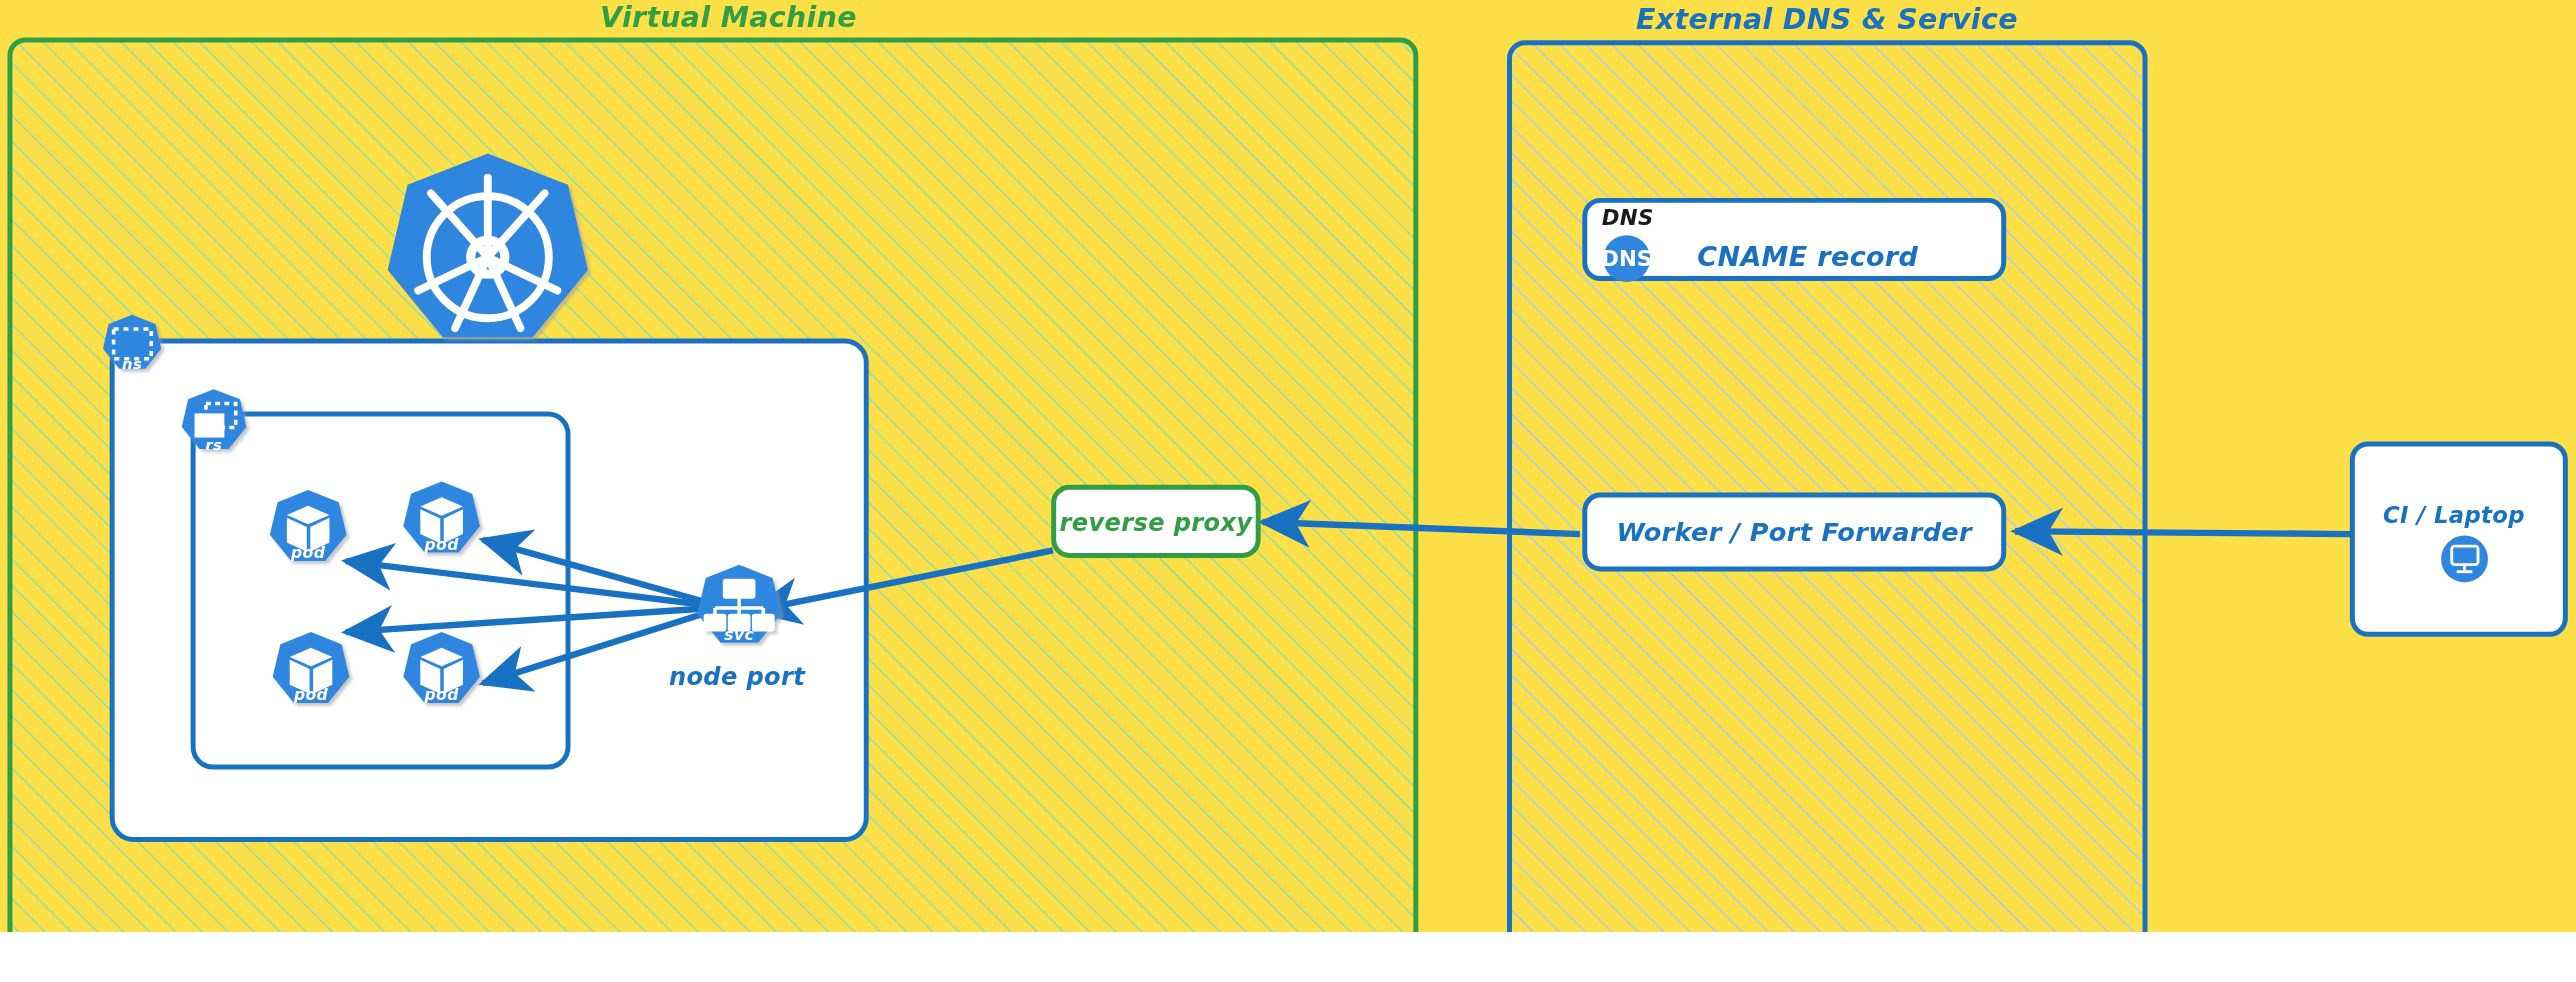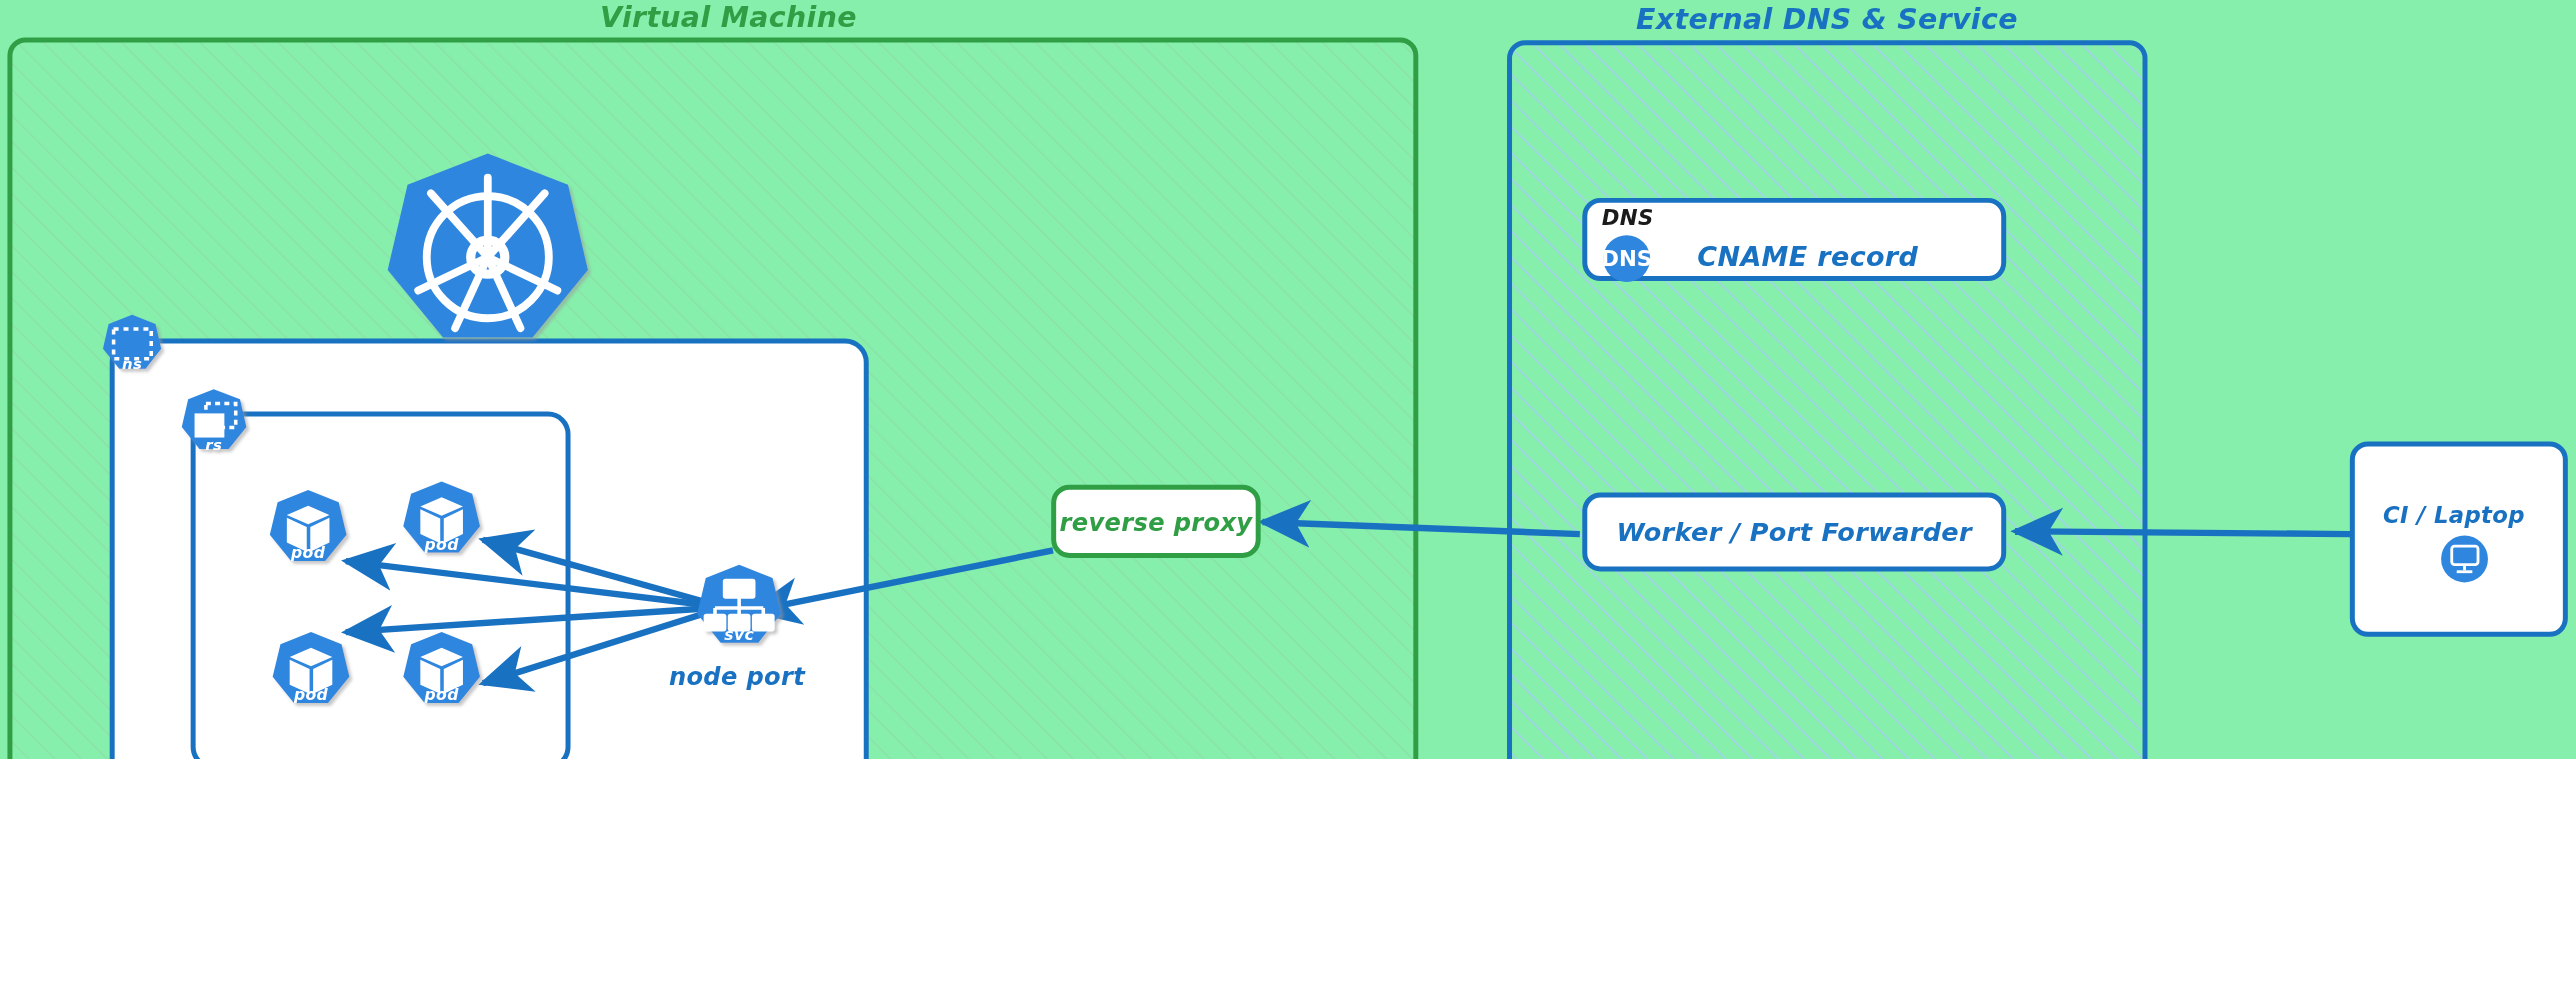"Virtual Machine" #canvas { background: #86efac -> #fde047; height: 759px -> 932px }
